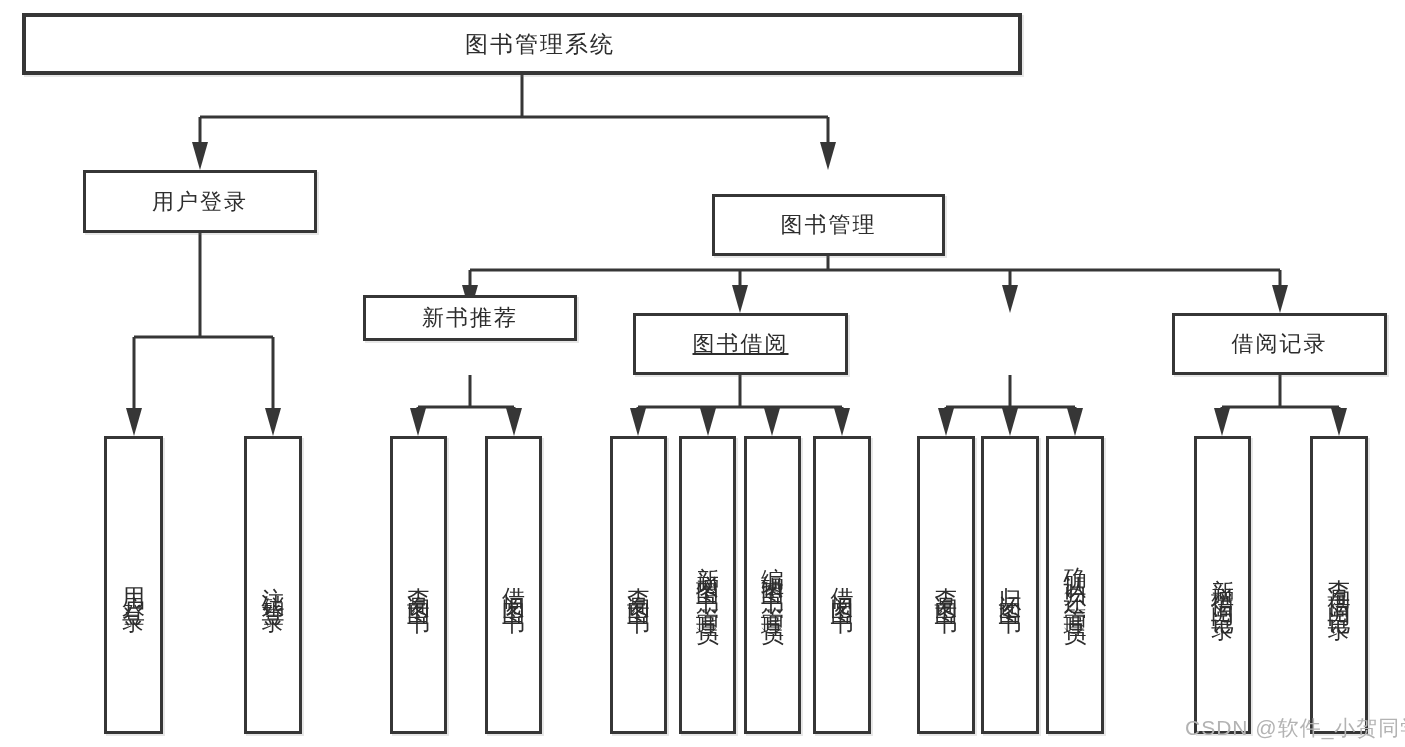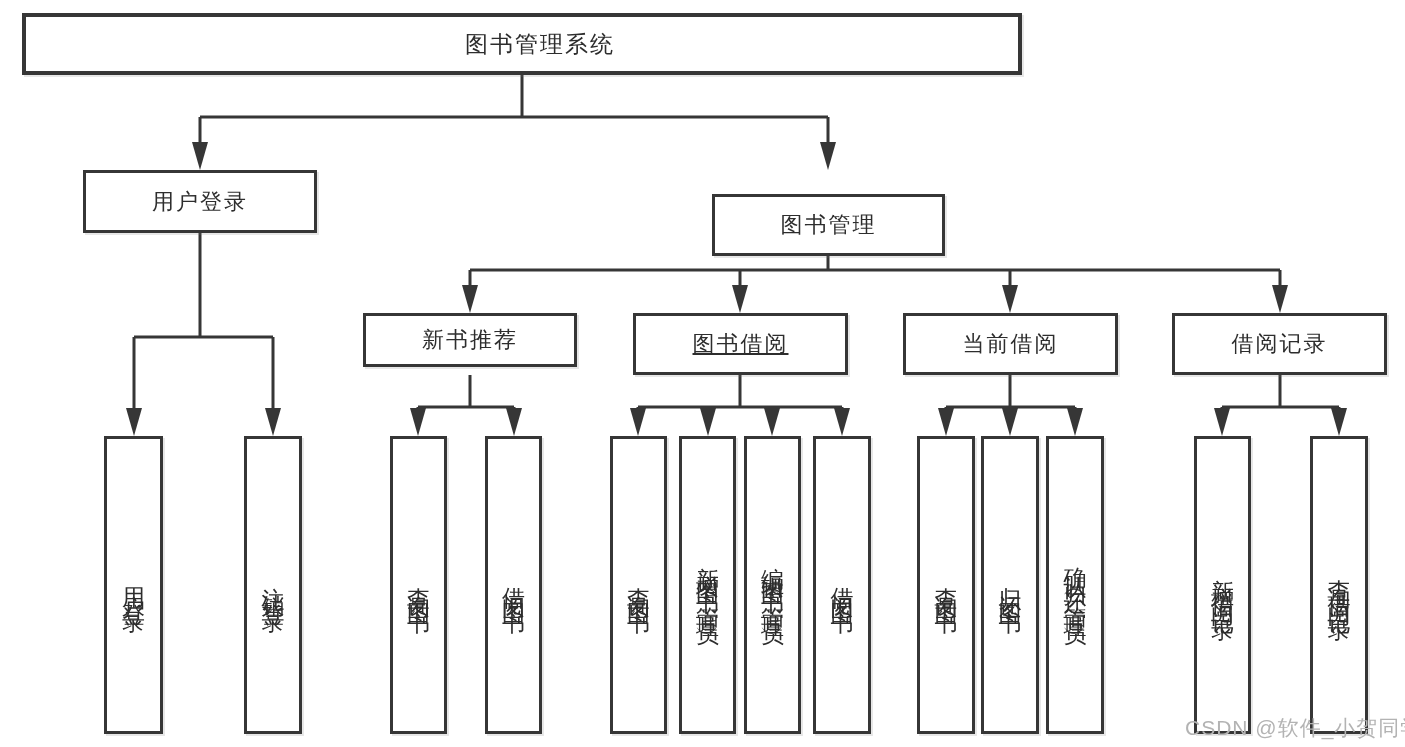"新书推荐" div.node { height: 54px -> 46px; top: 313px -> 295px }
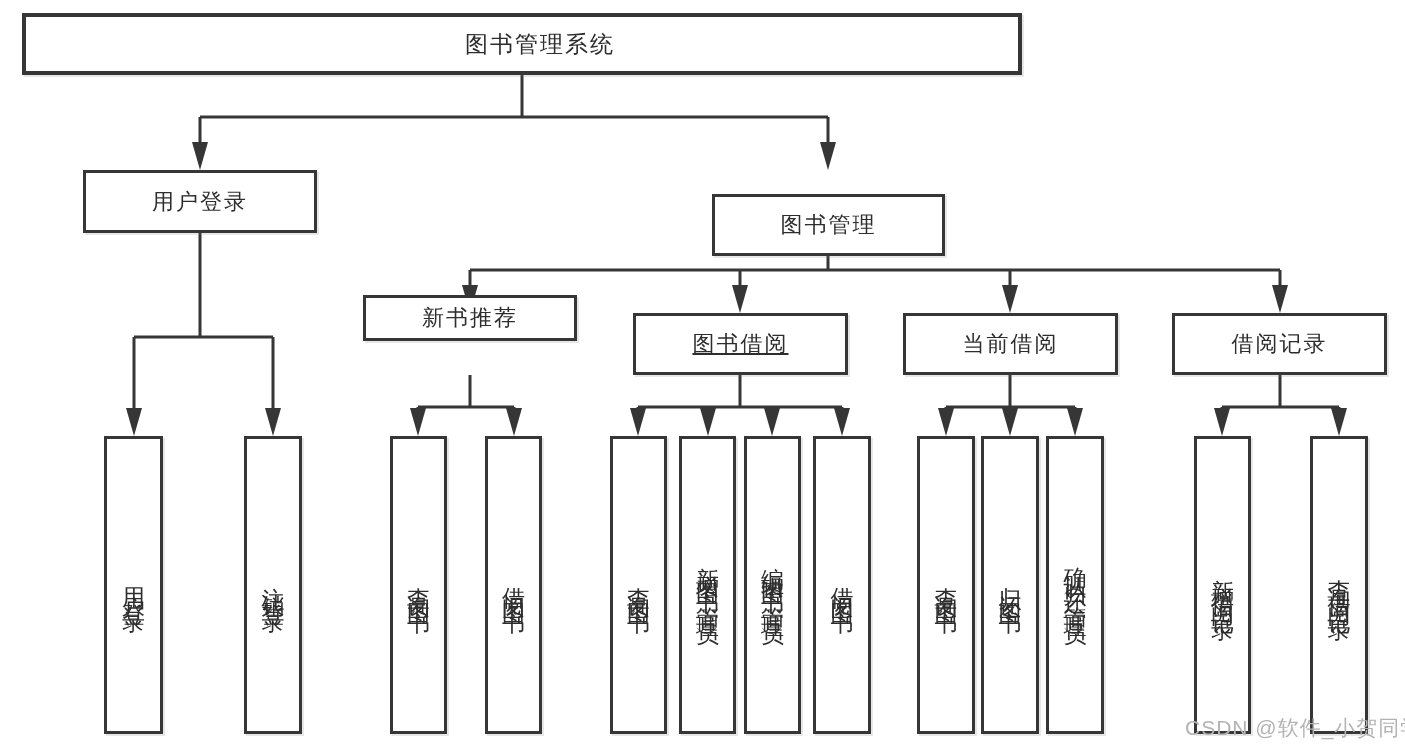"当前借阅" div.node { html: <div>当前借阅</div> -> none }
